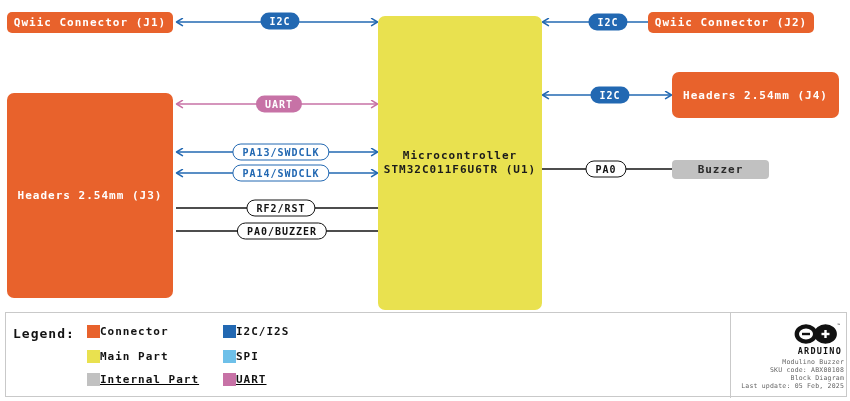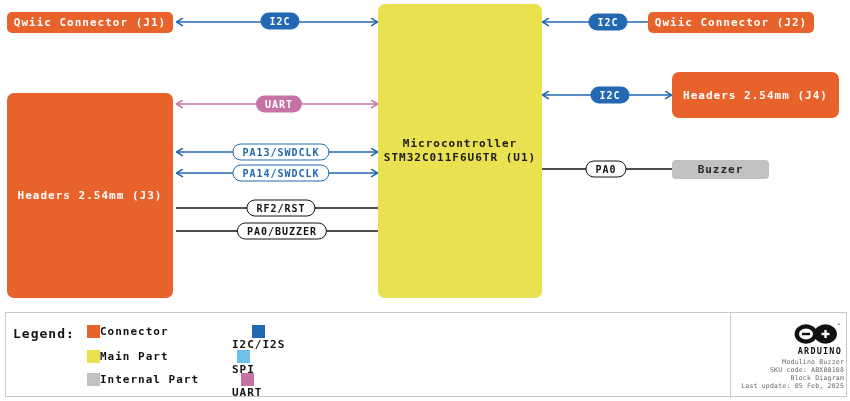"Microcontroller" #block-u1 { margin-top: none -> 12px }
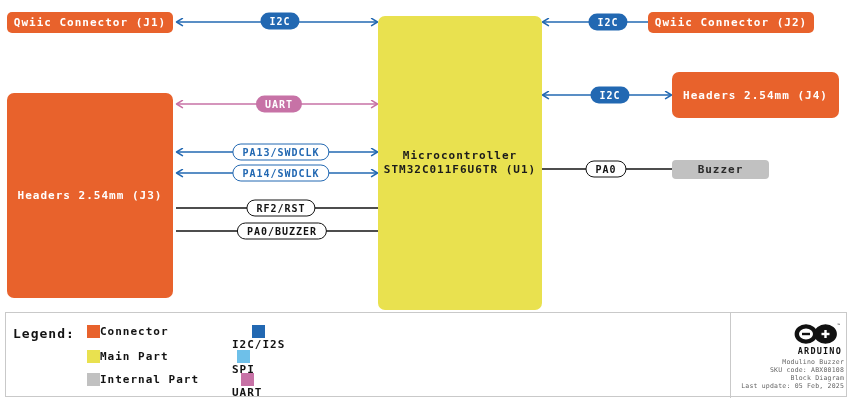"I2C/I2S" .c2 { flex-direction: column -> none; left: 226px -> 217px }
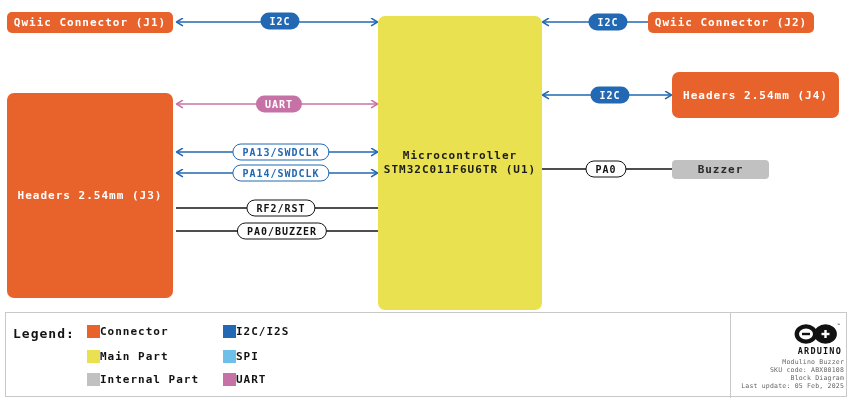"Internal Part" .r3 { text-decoration: none -> underline }
